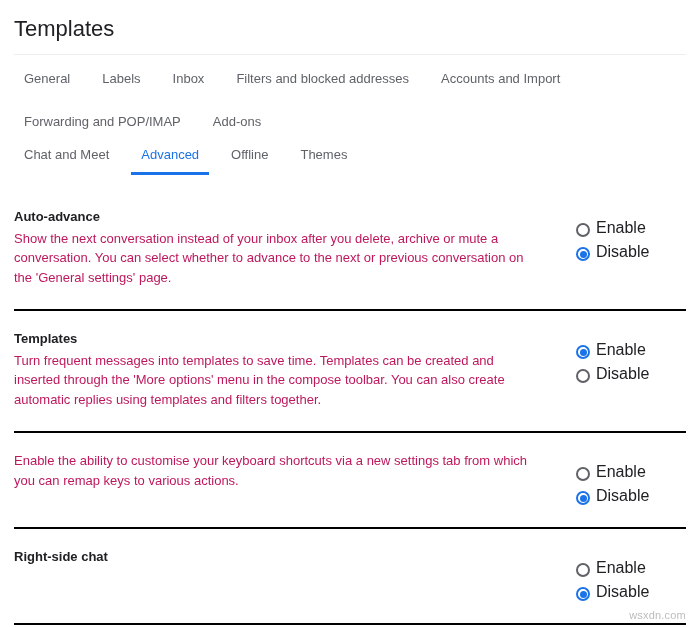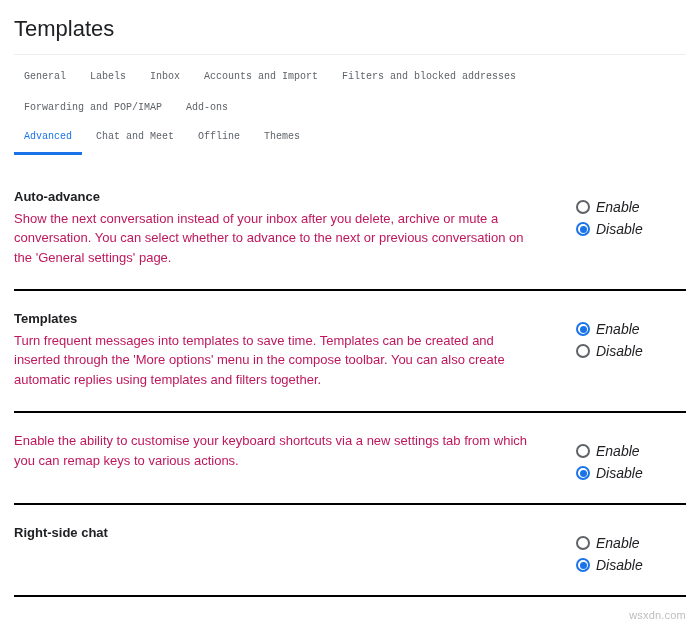"General" .tabs { font-family: Liberation Mono, monospace -> none; font-size: 10px -> 13px; gap: 4px -> 12px }
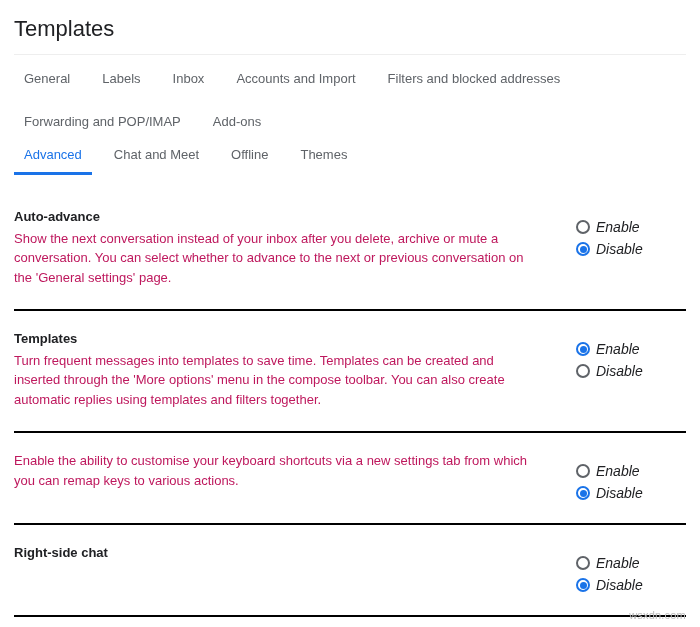"Accounts and Import" div.tab { order: before "Filters and blocked addresses" -> after "Filters and blocked addresses" }
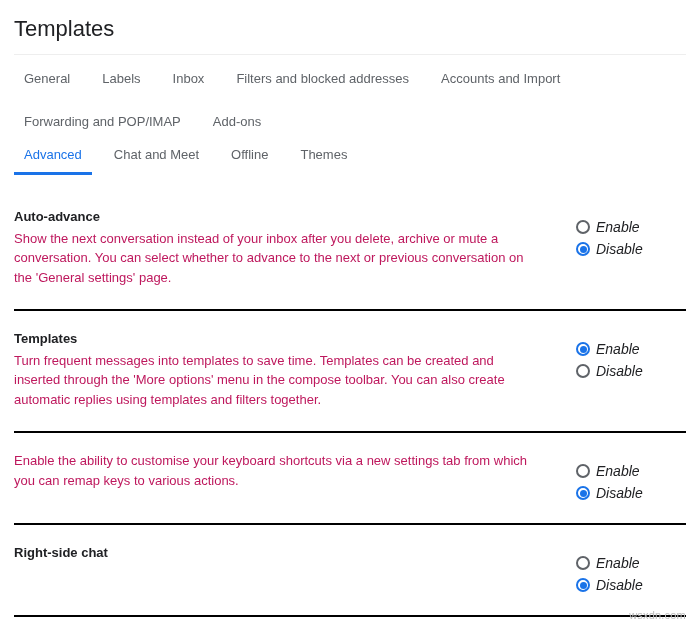"Advanced" div.tab { order: before "Chat and Meet" -> after "Chat and Meet" }
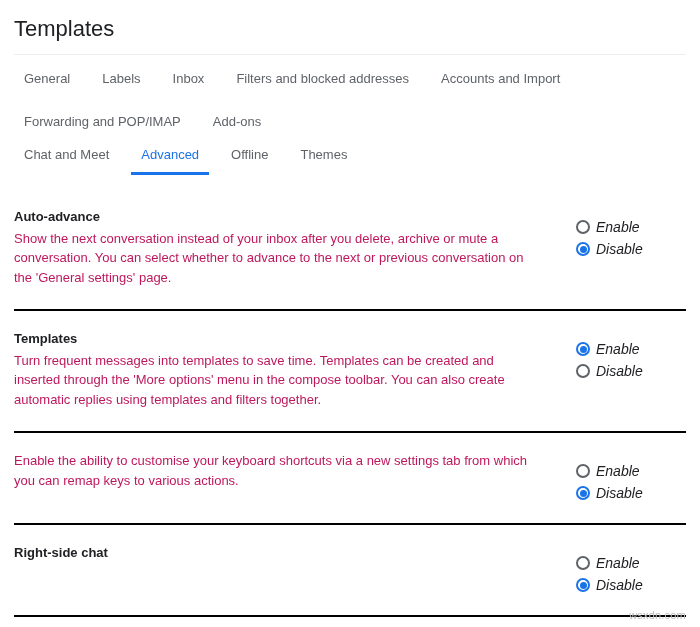"Enable" .opt { align-items: center -> flex-end; font-size: 14px -> 16px; font-style: italic -> none }
